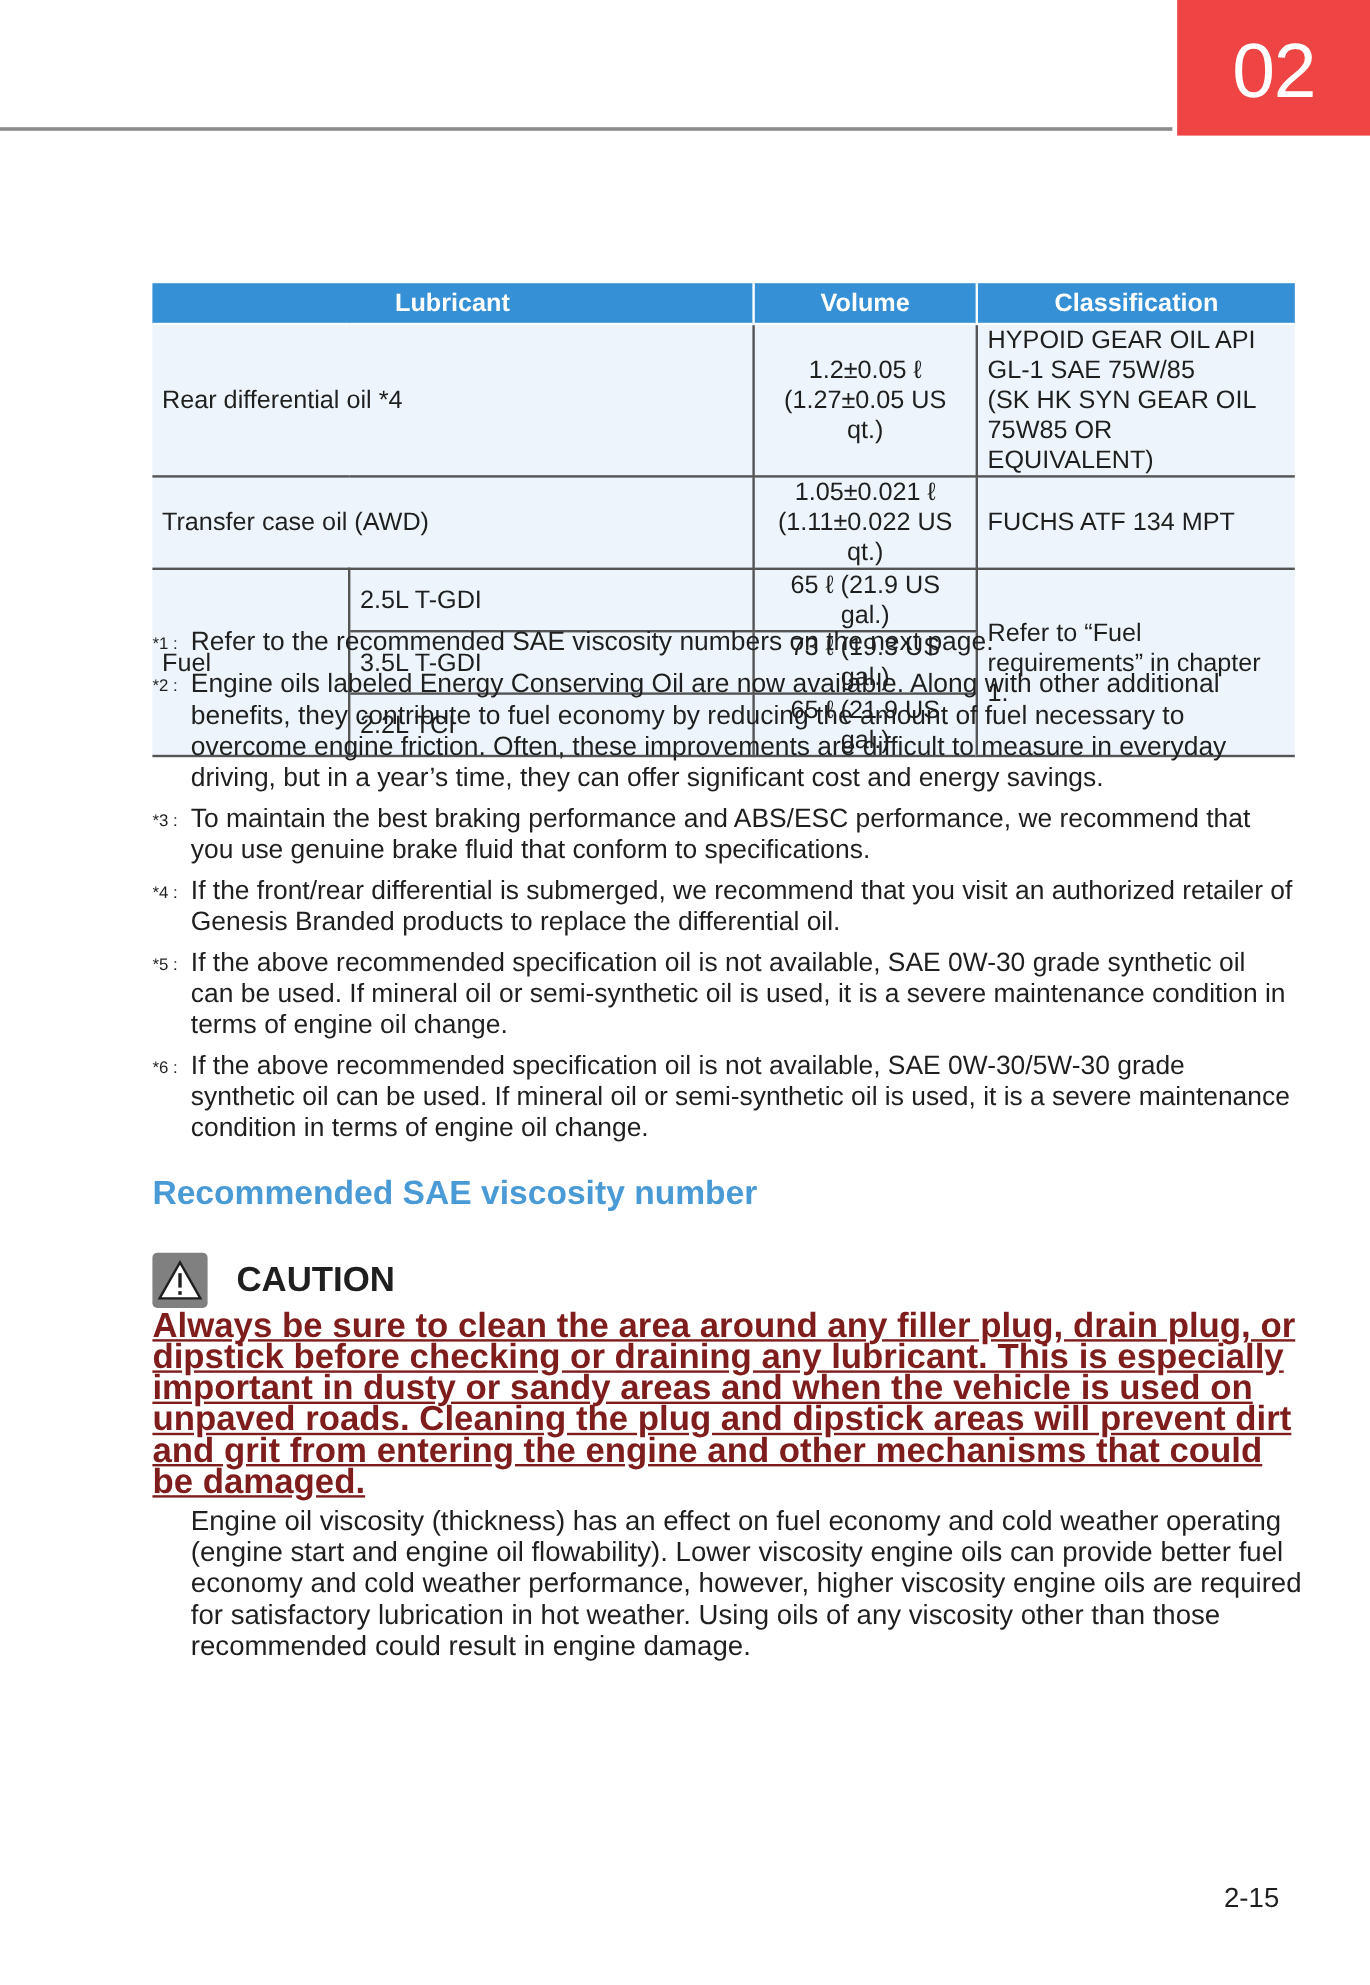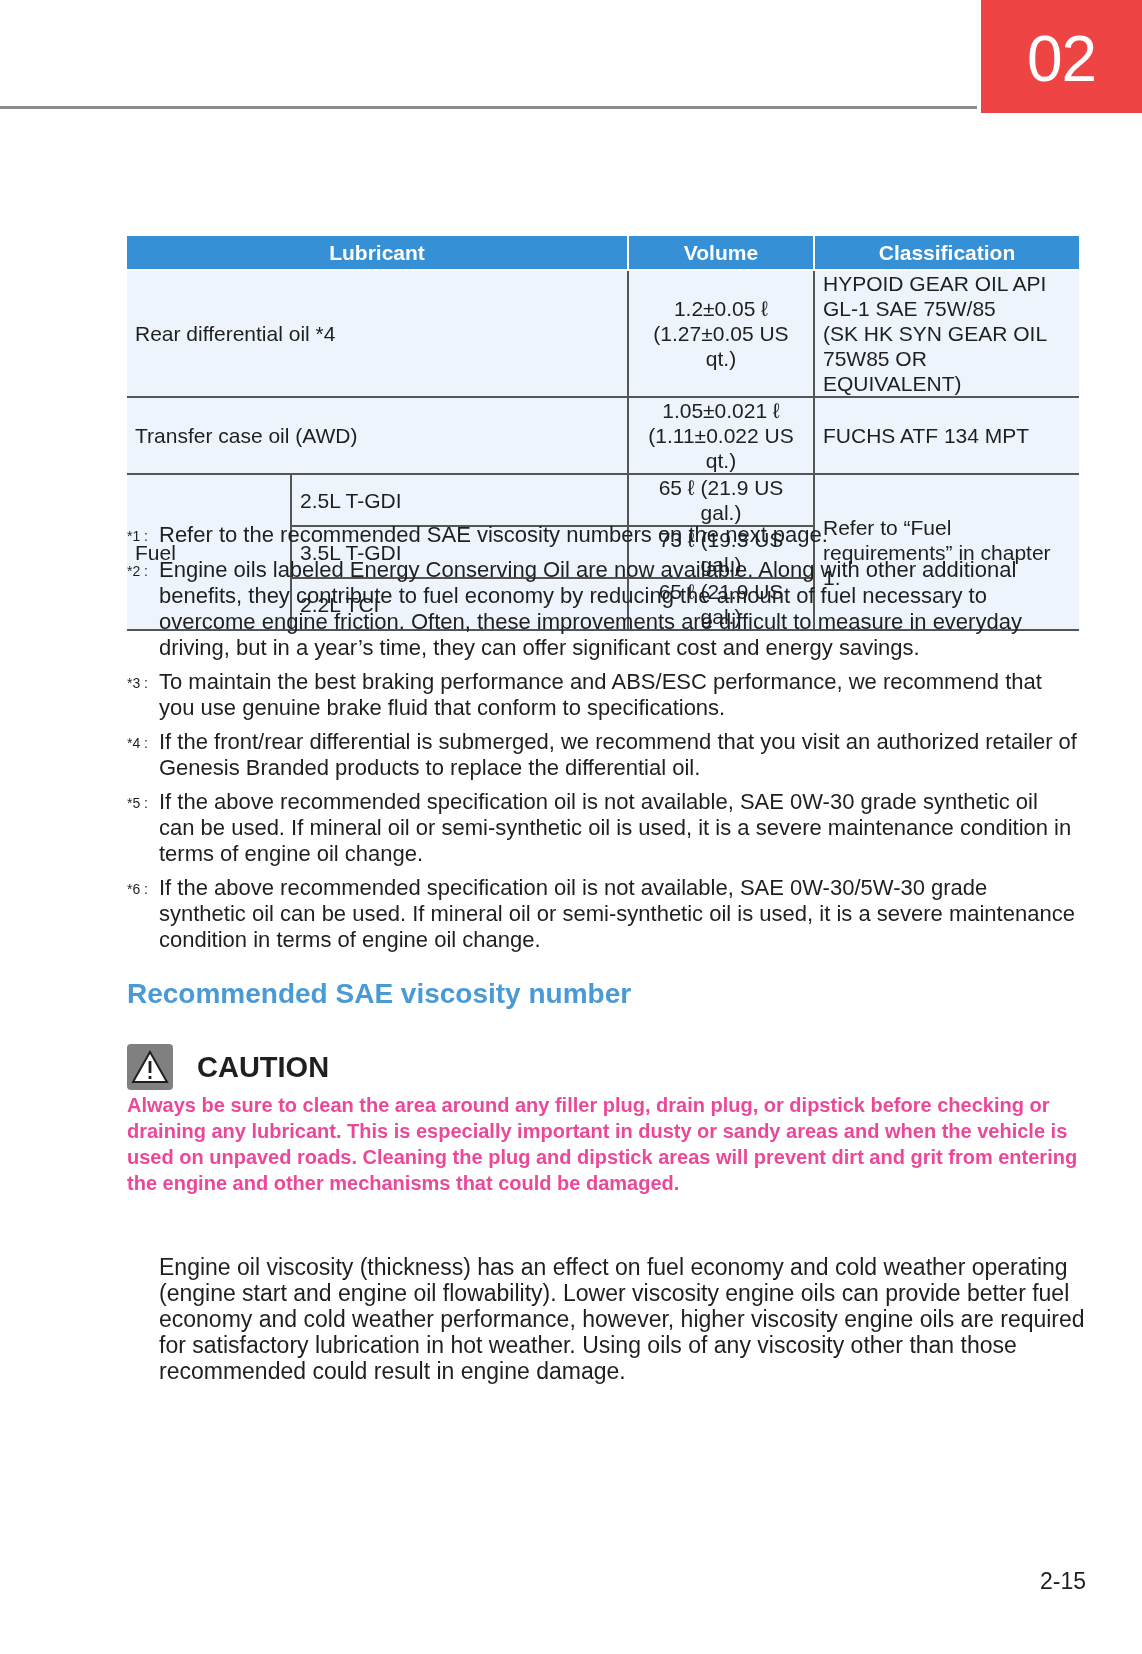"Always be sure to clean" .caution-body { color: #ec4899 -> #7f1d1d; font-size: 20px -> 29px; text-decoration: none -> underline }
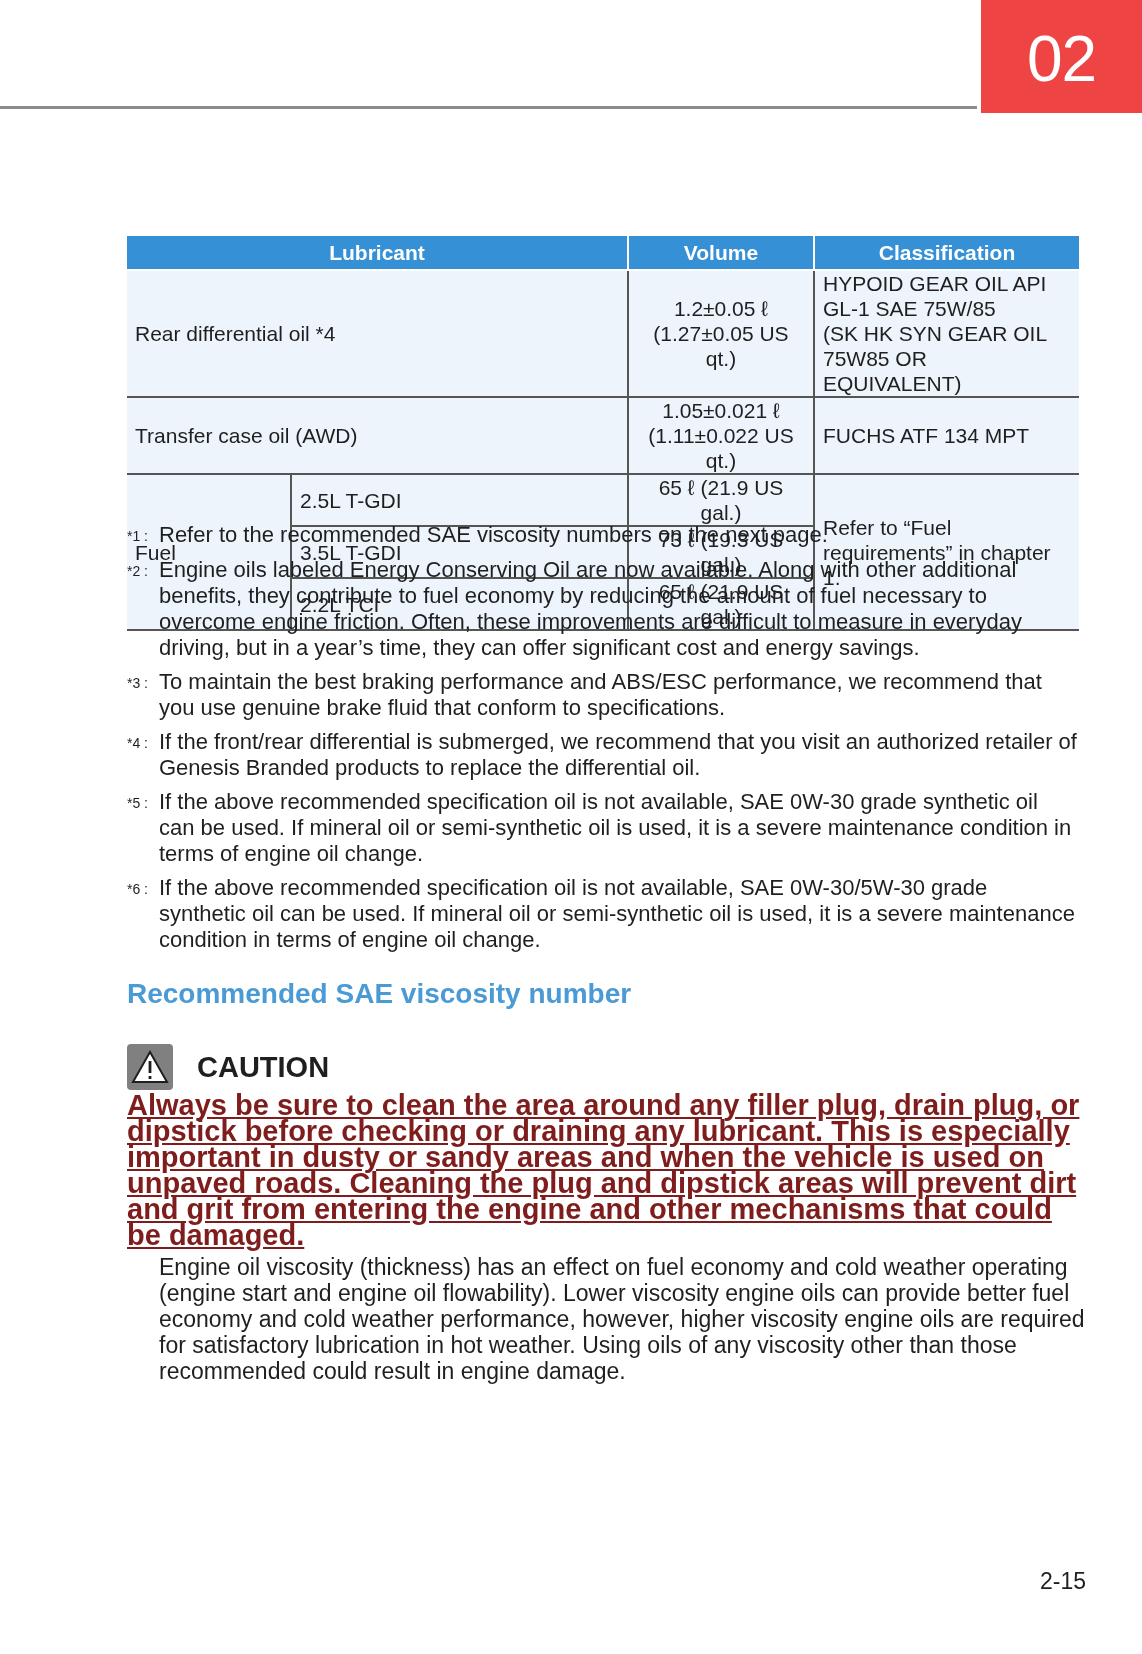"2-15" .page-number { margin-left: 20px -> none }
